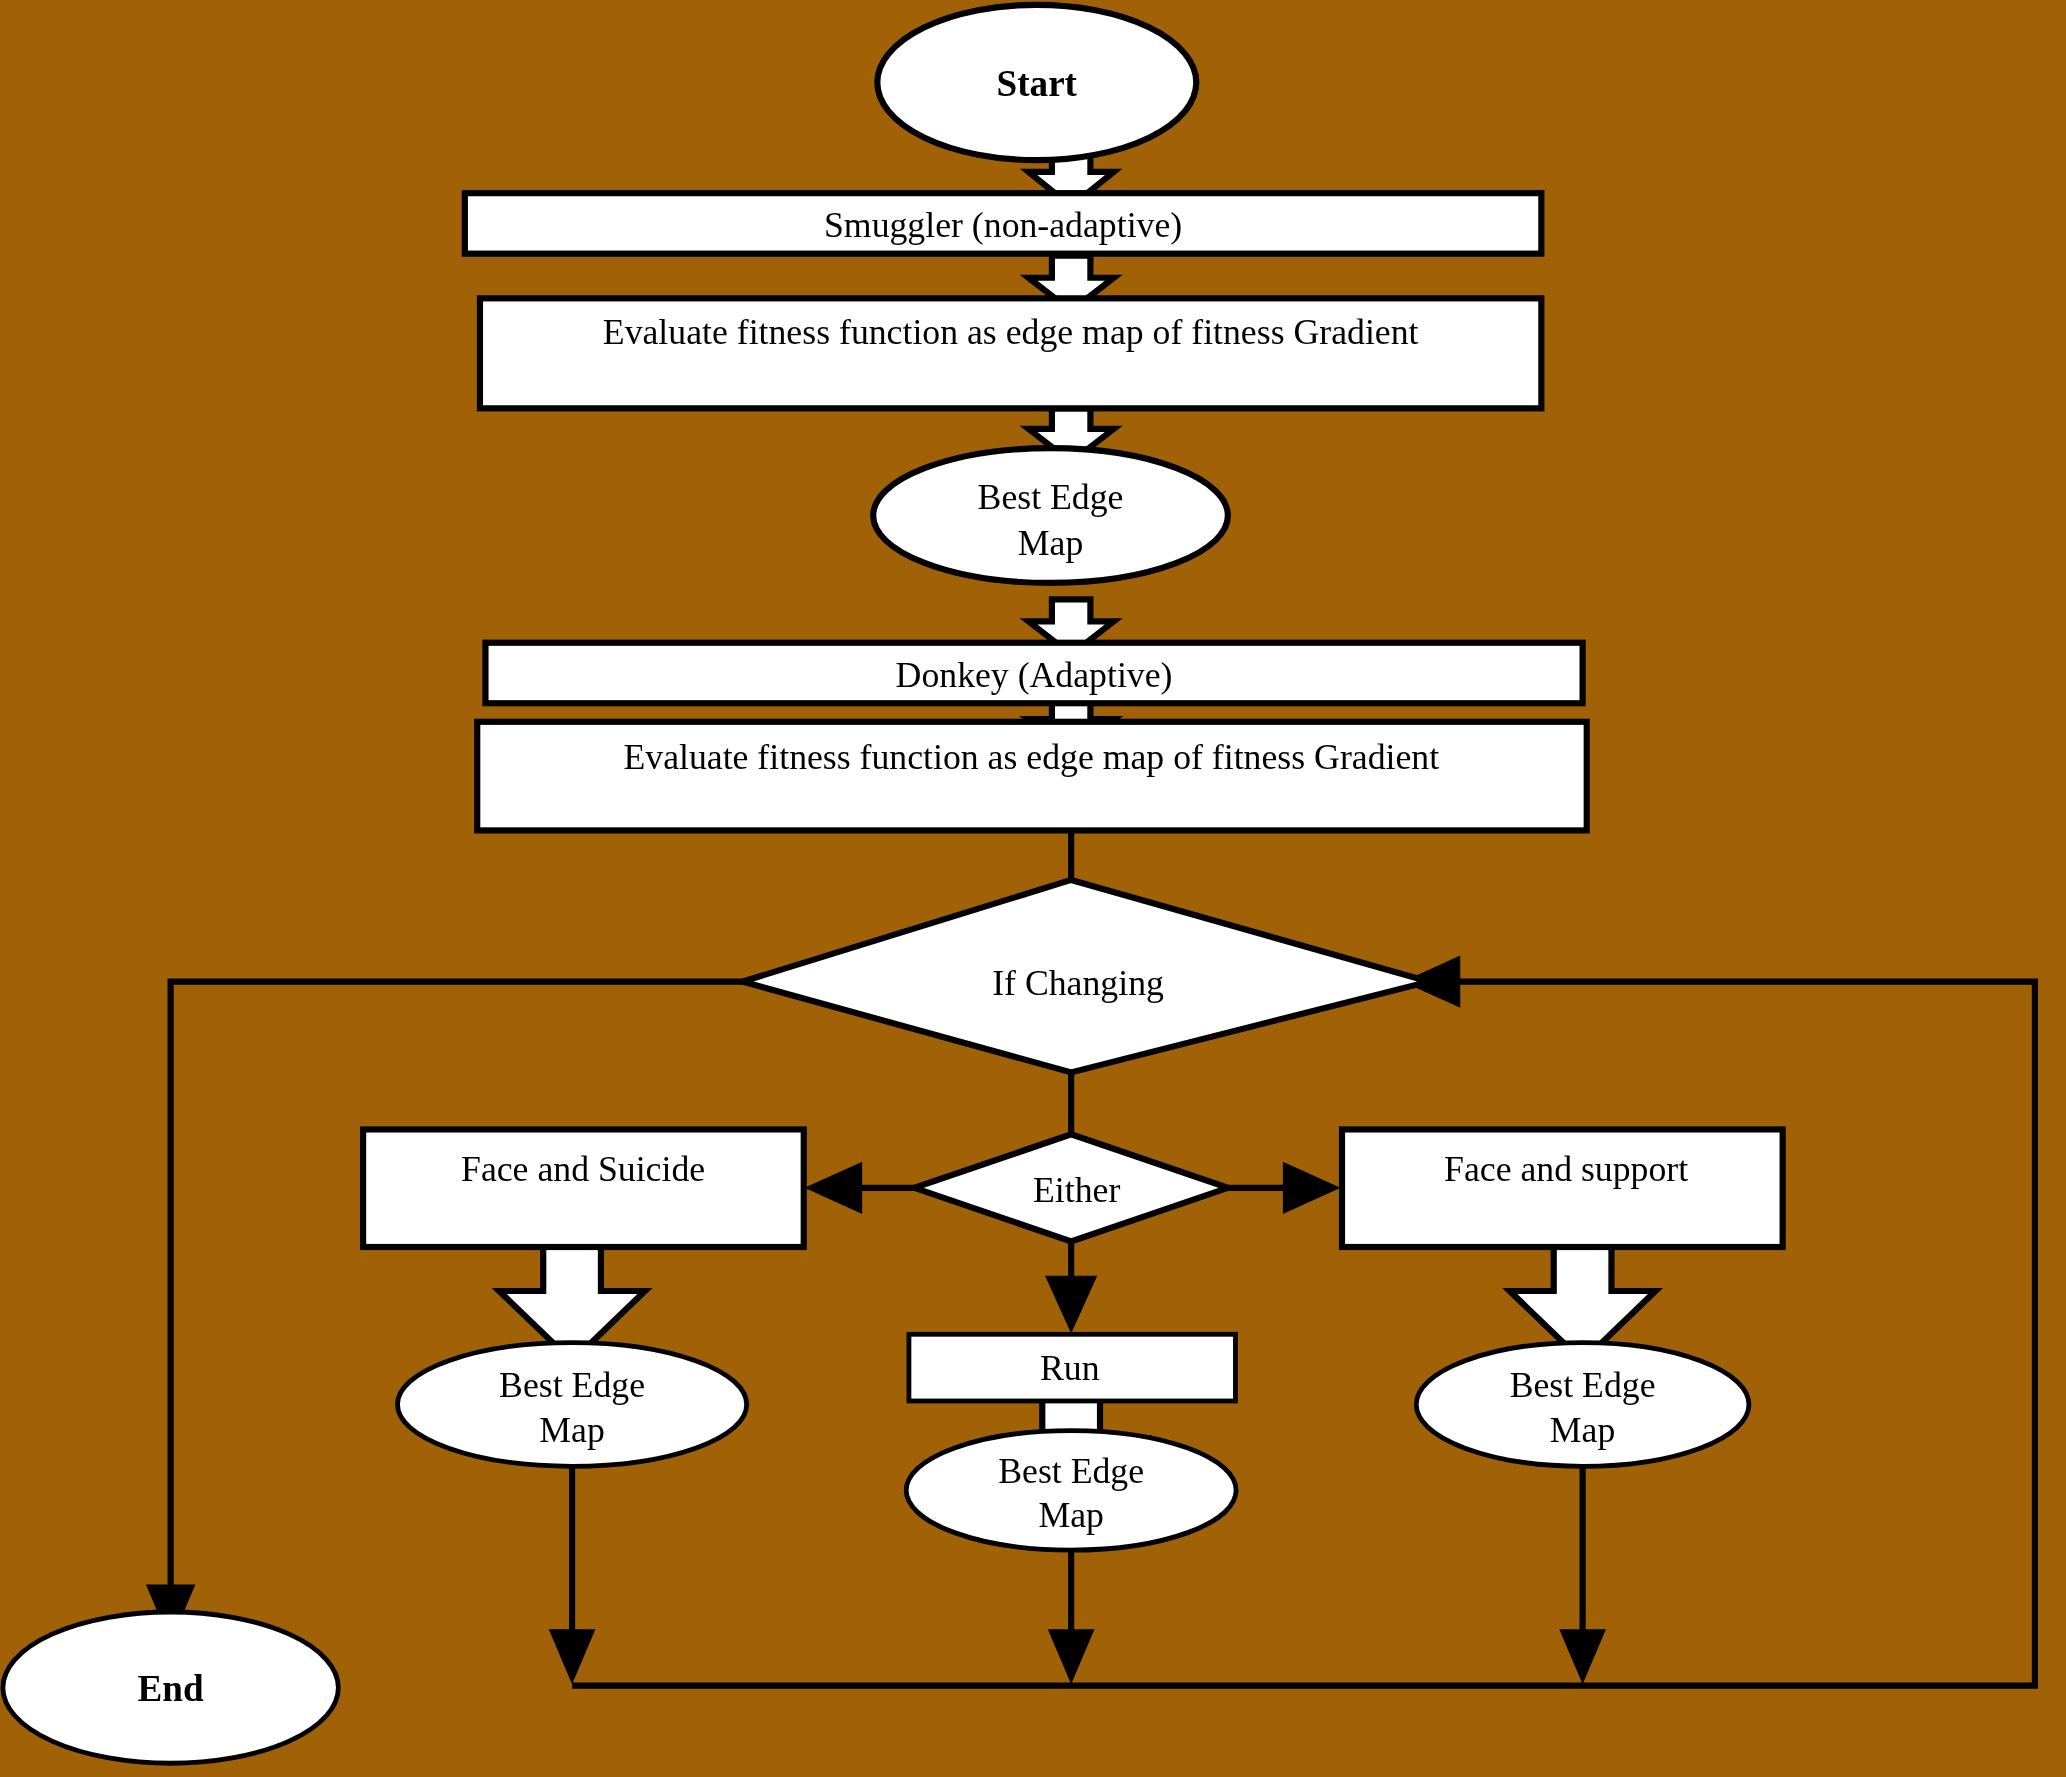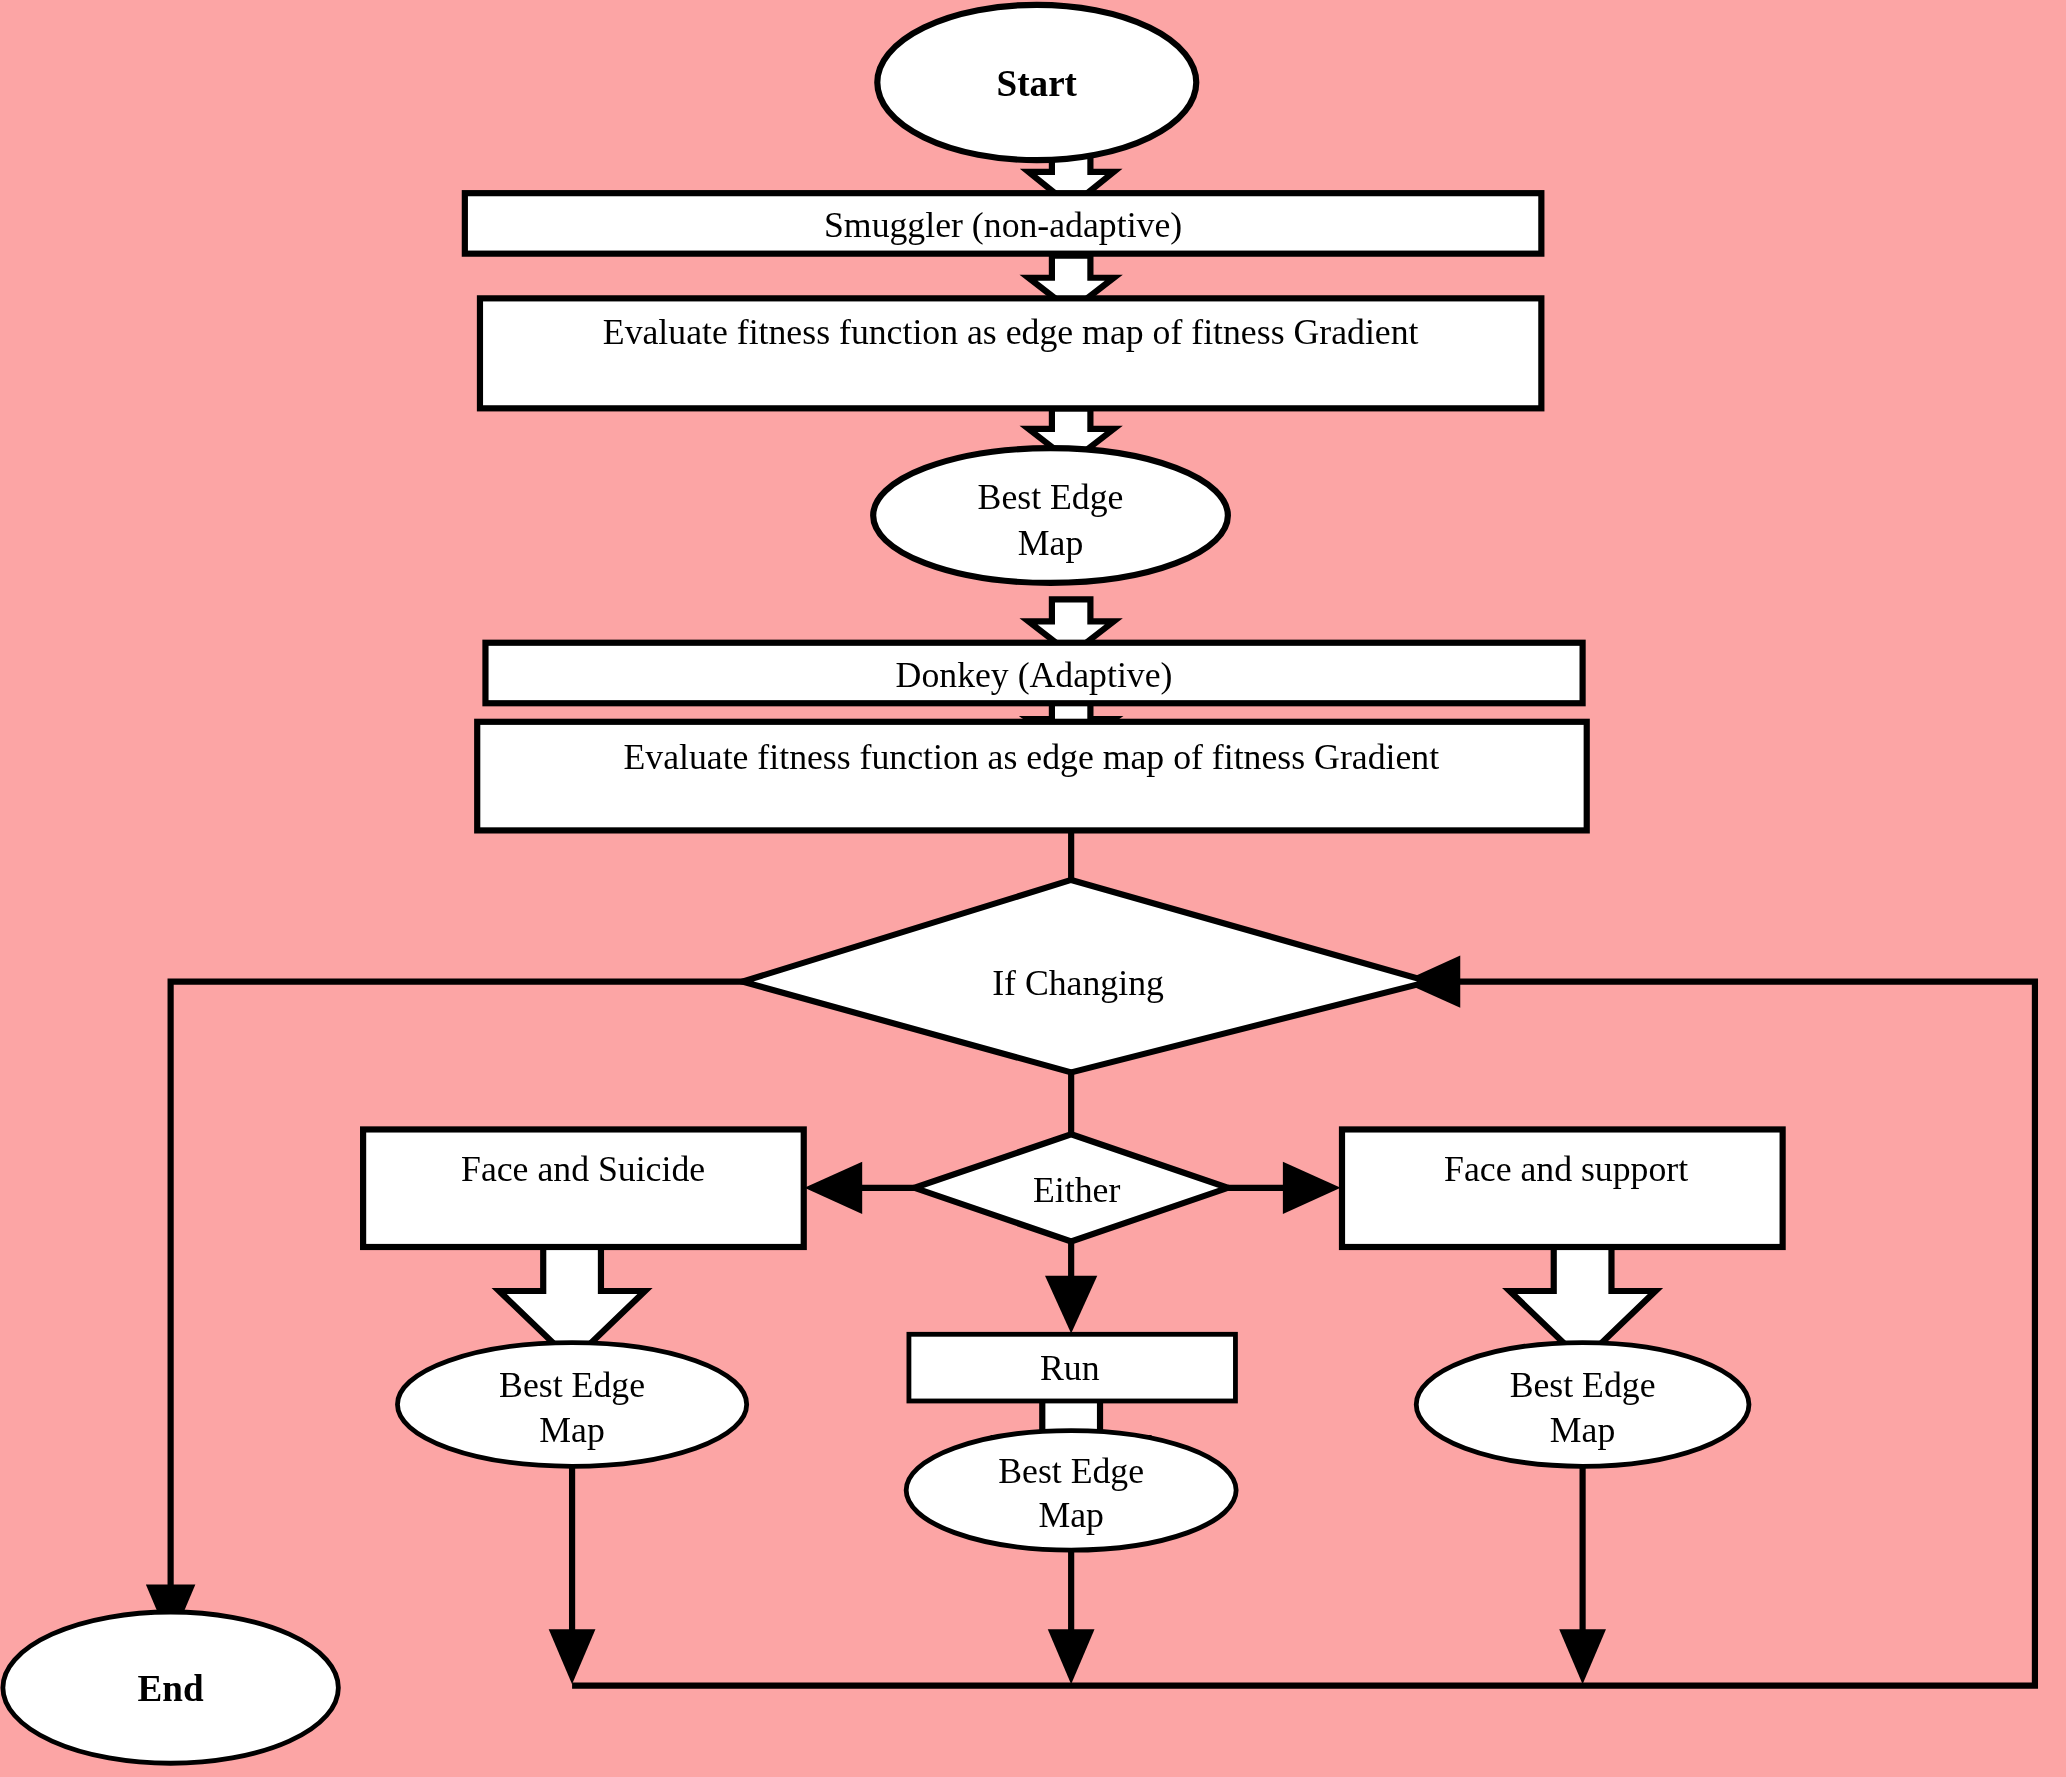"Start" #flow-root { background: #fca5a5 -> #a16207 }
